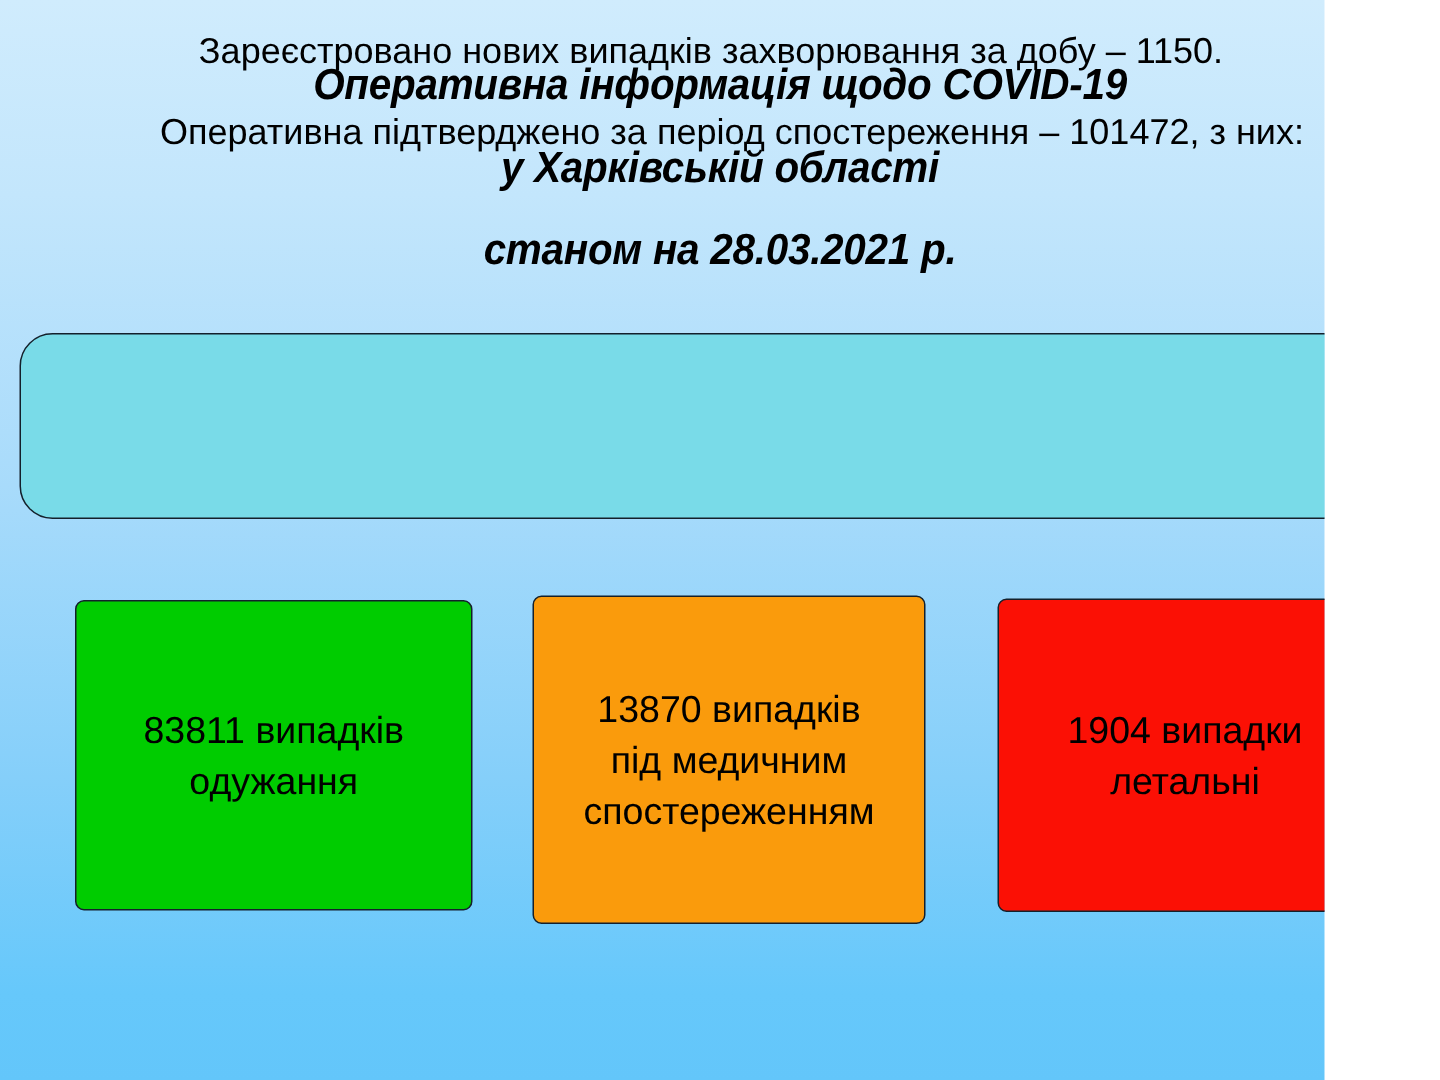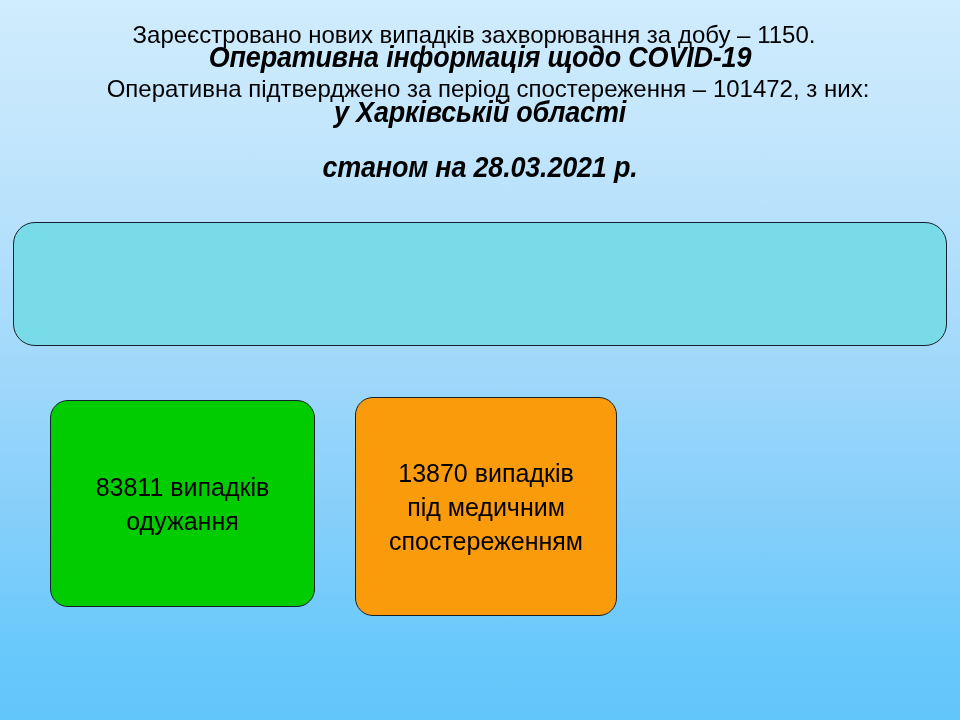"Оперативна інформація щодо COVID-19" #slide { width: 960px -> 883px }
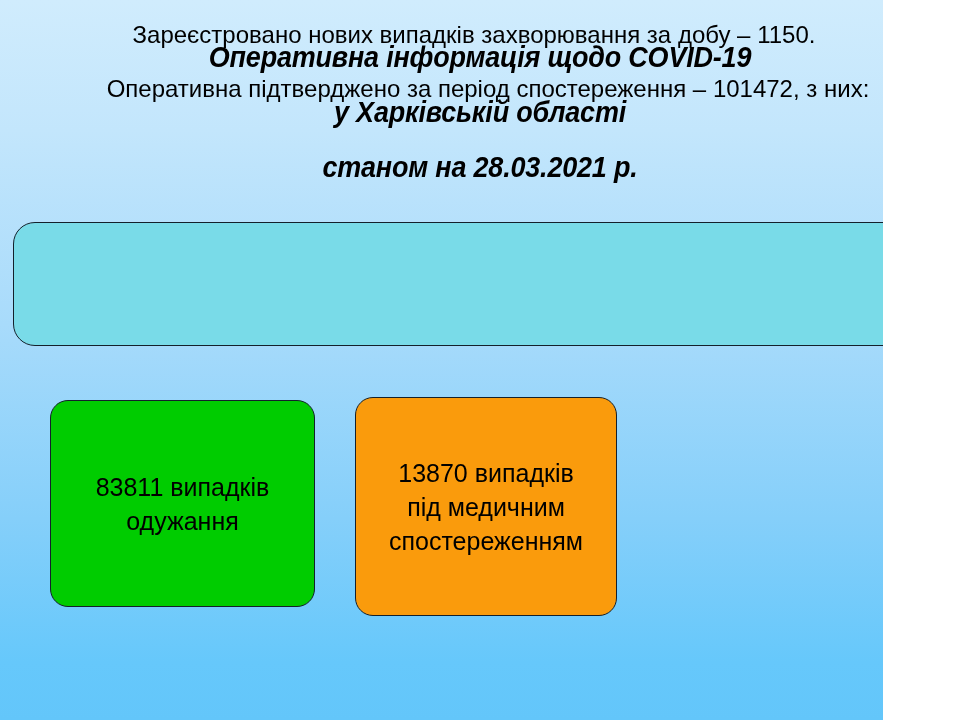"83811 випадків" .stat-box { border-radius: 18px -> 6px }
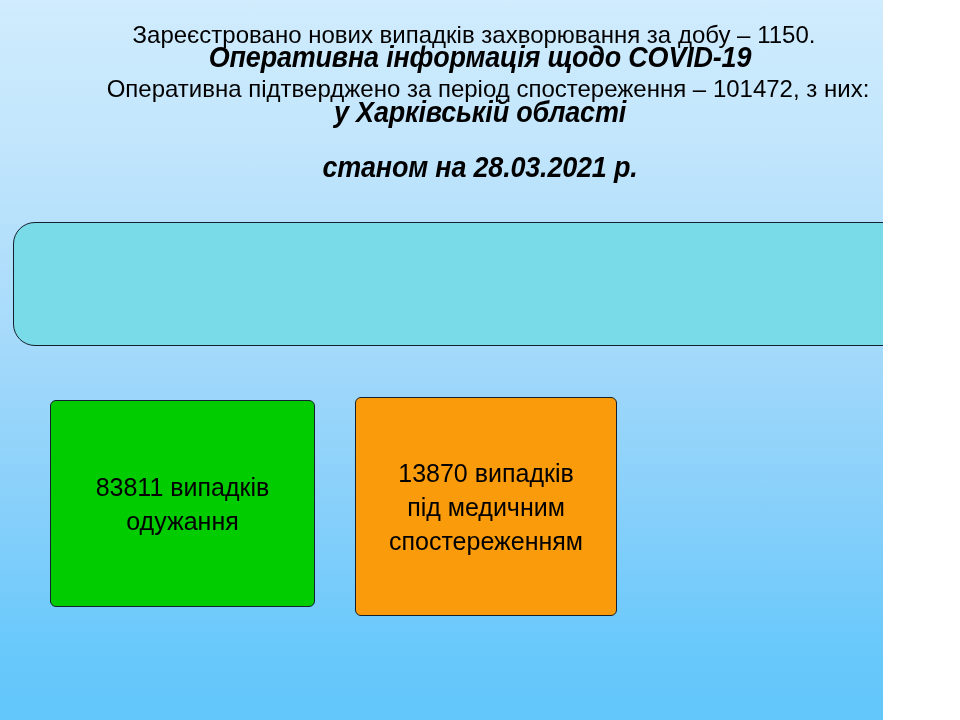"1904 випадки" div.stat-box { html: none -> <div> <span>1904 випадки летальні</span> </div> }
